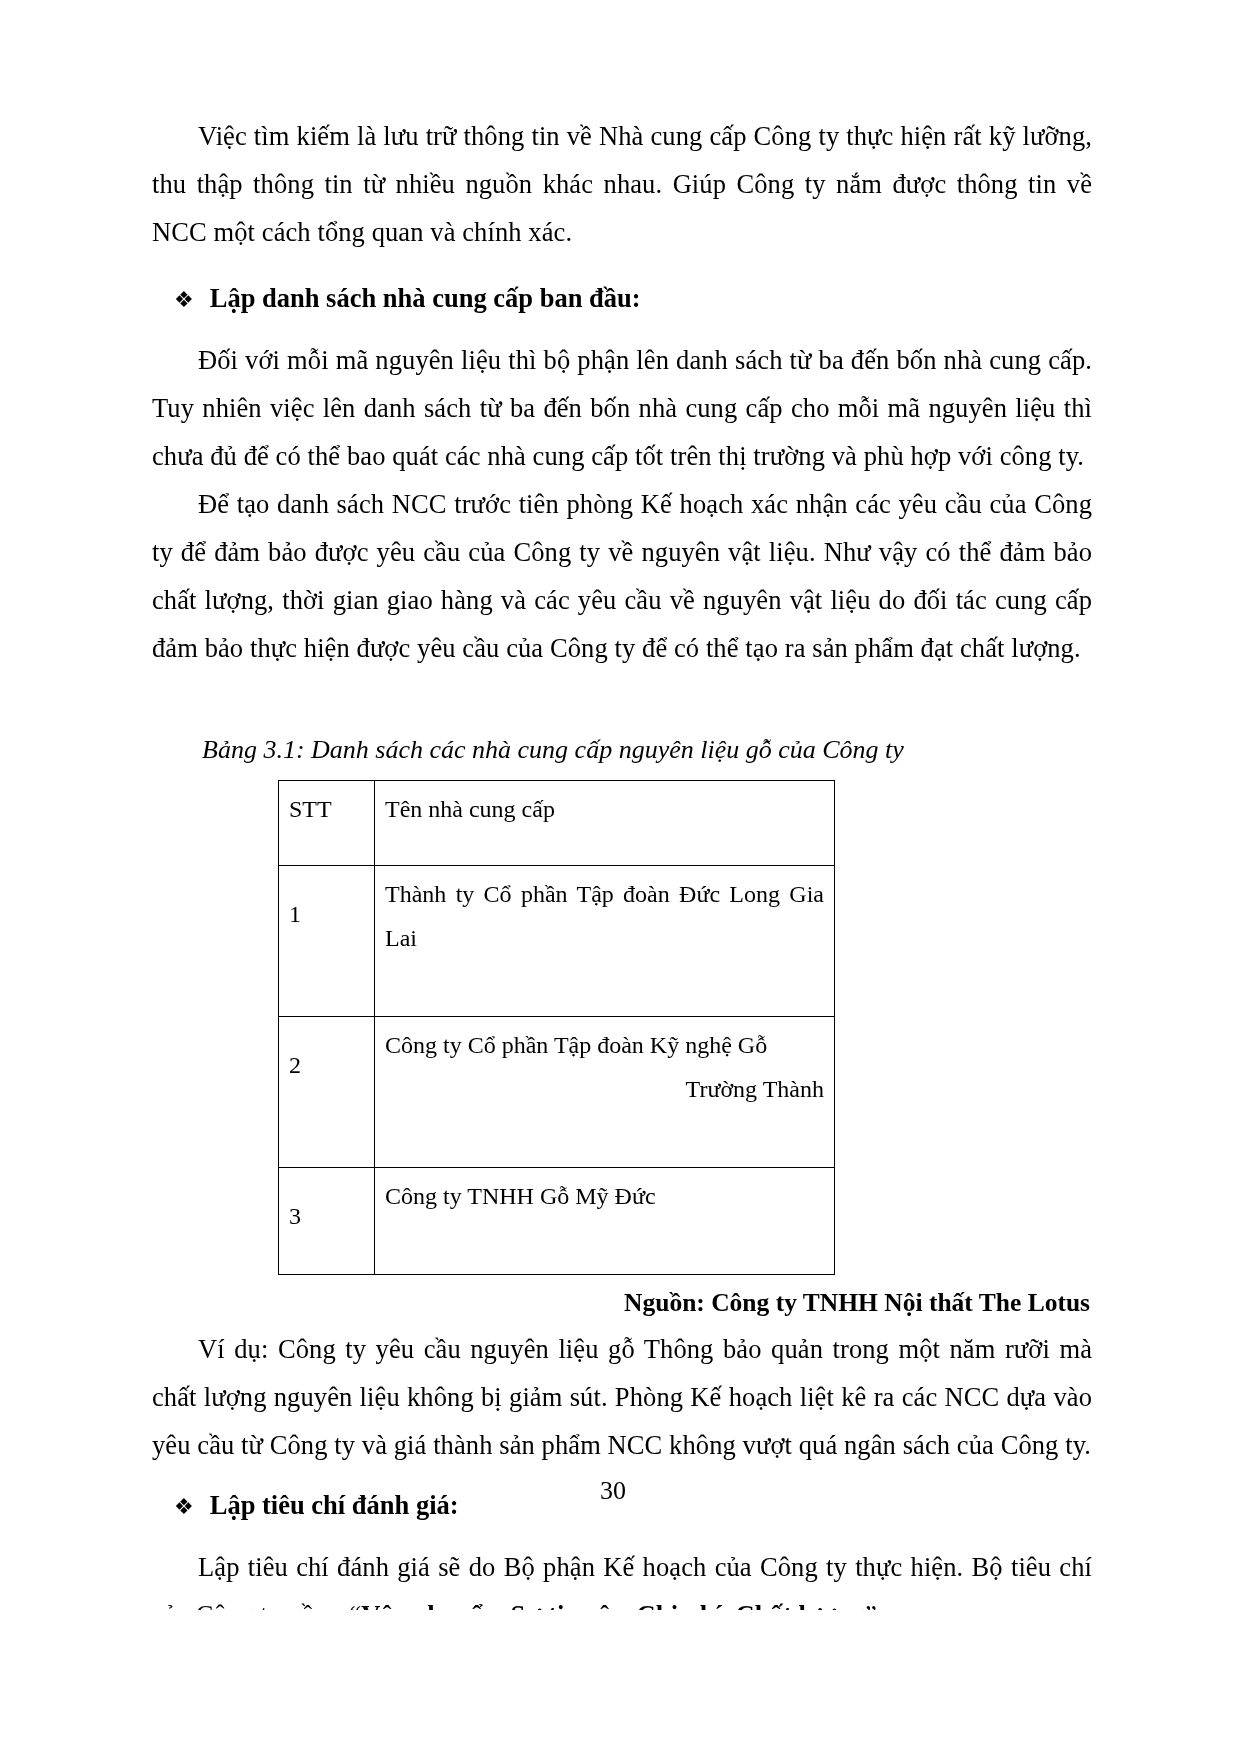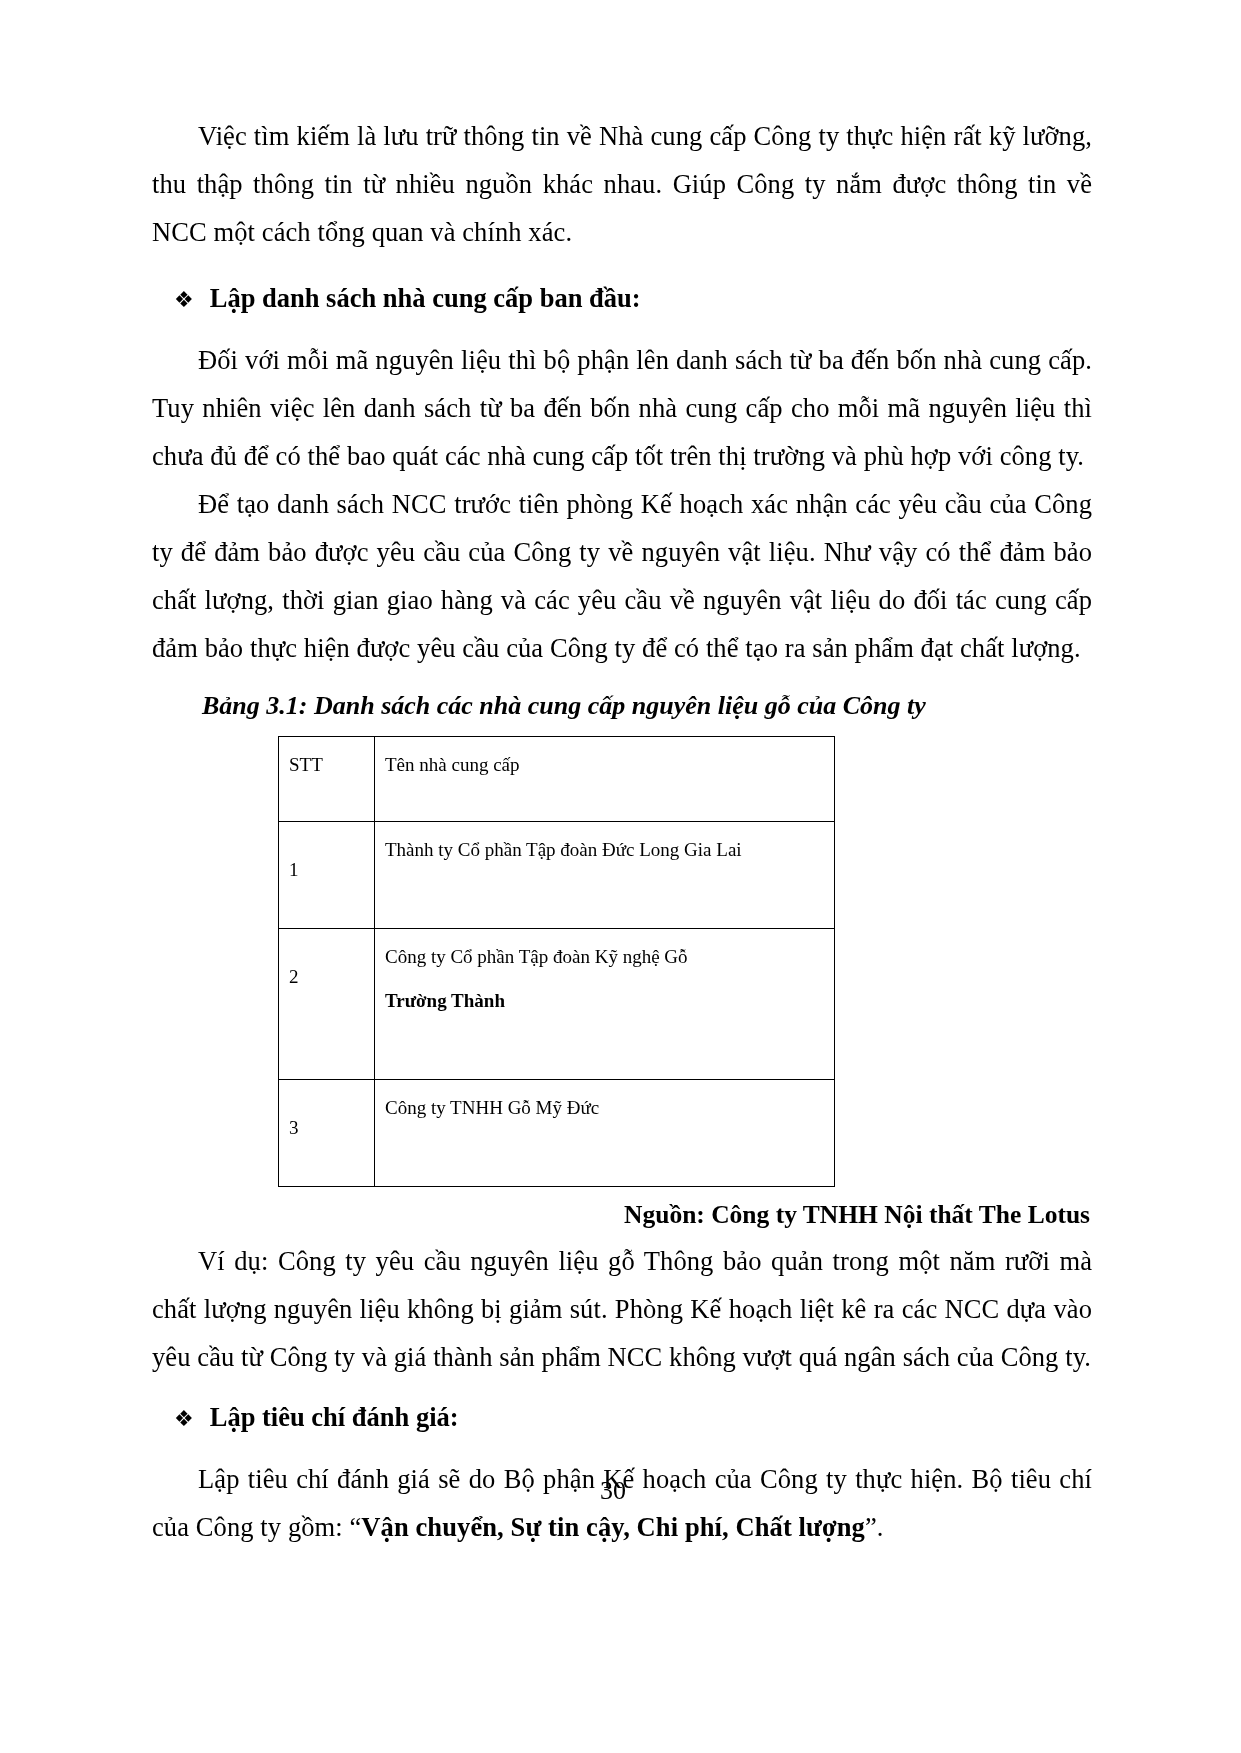"Bảng 3.1: Danh sách các" .table-caption { font-weight: bold -> normal; margin-top: none -> 44px }
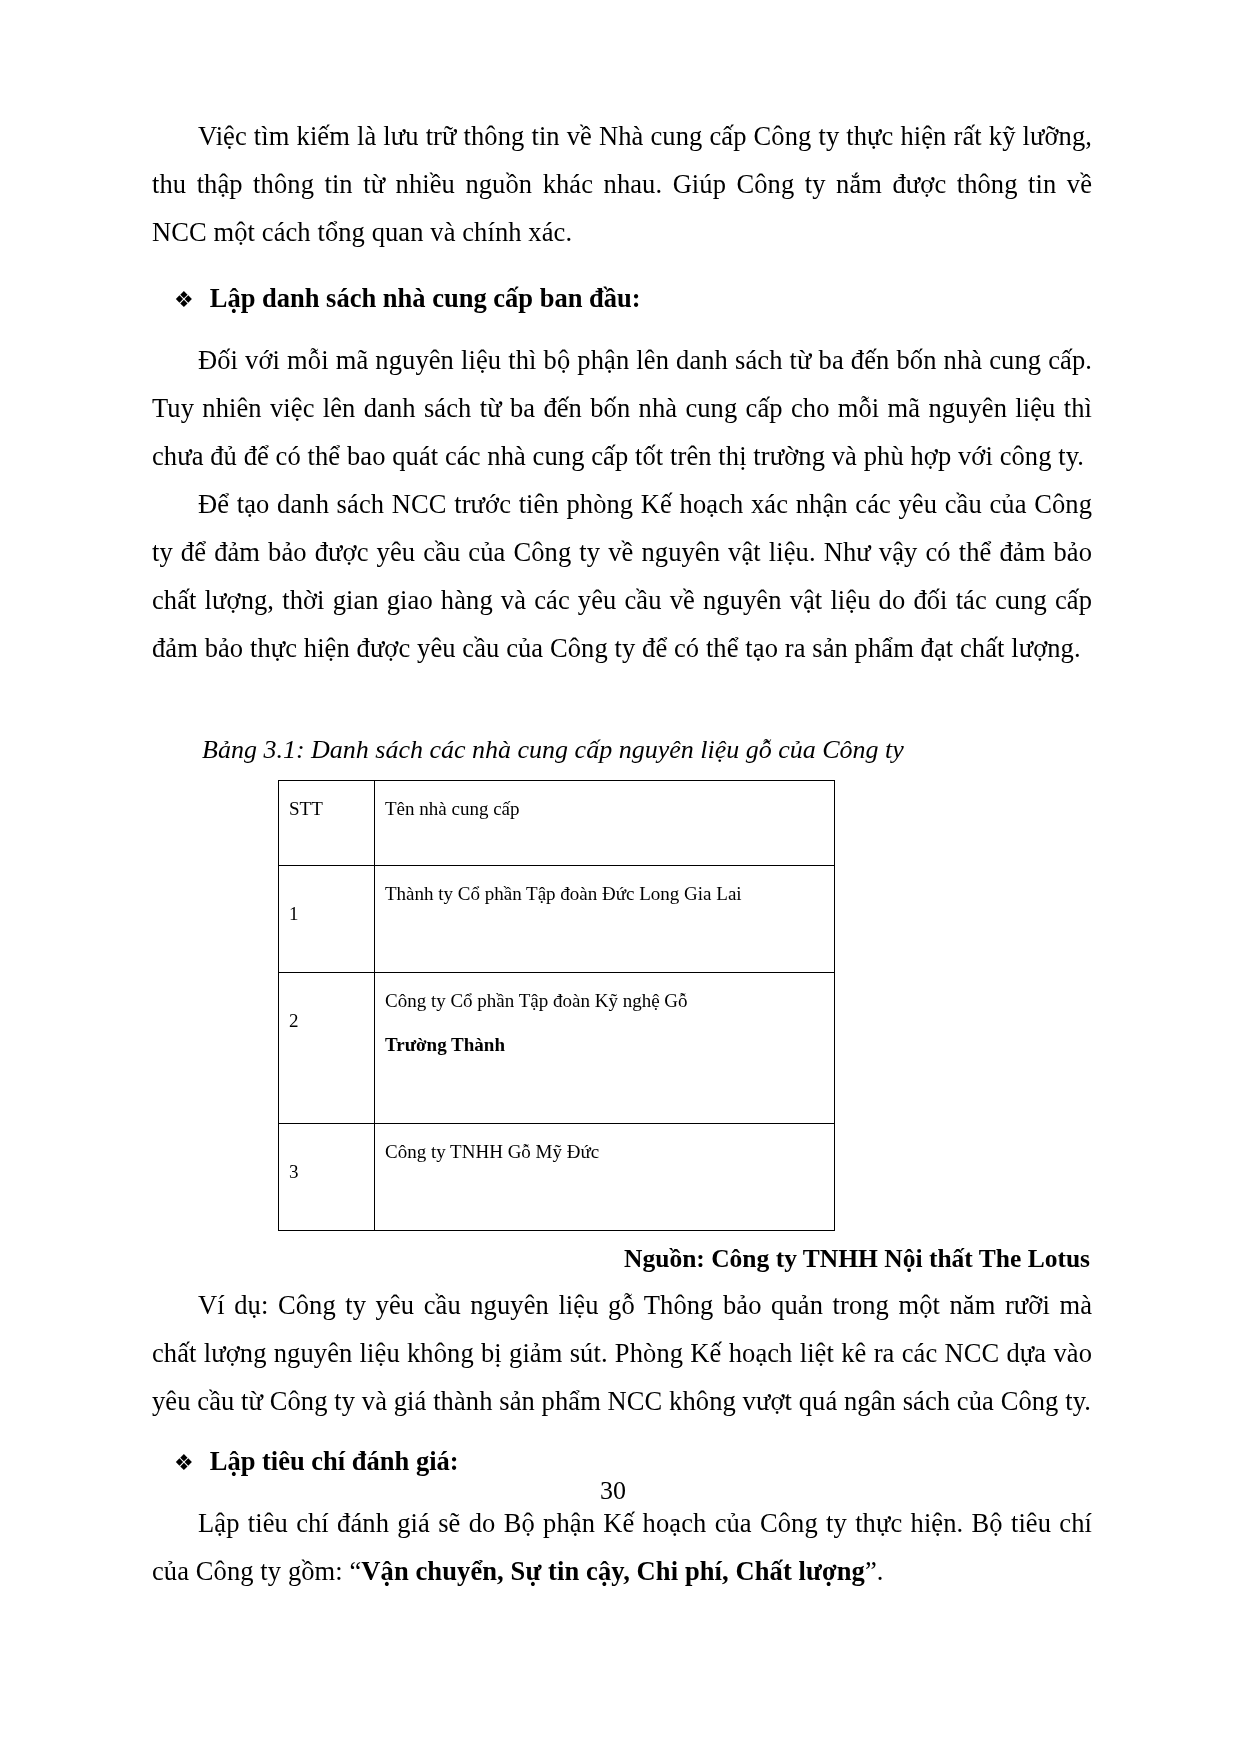"STT" table.supplier-table td { font-size: 19px -> 24px }
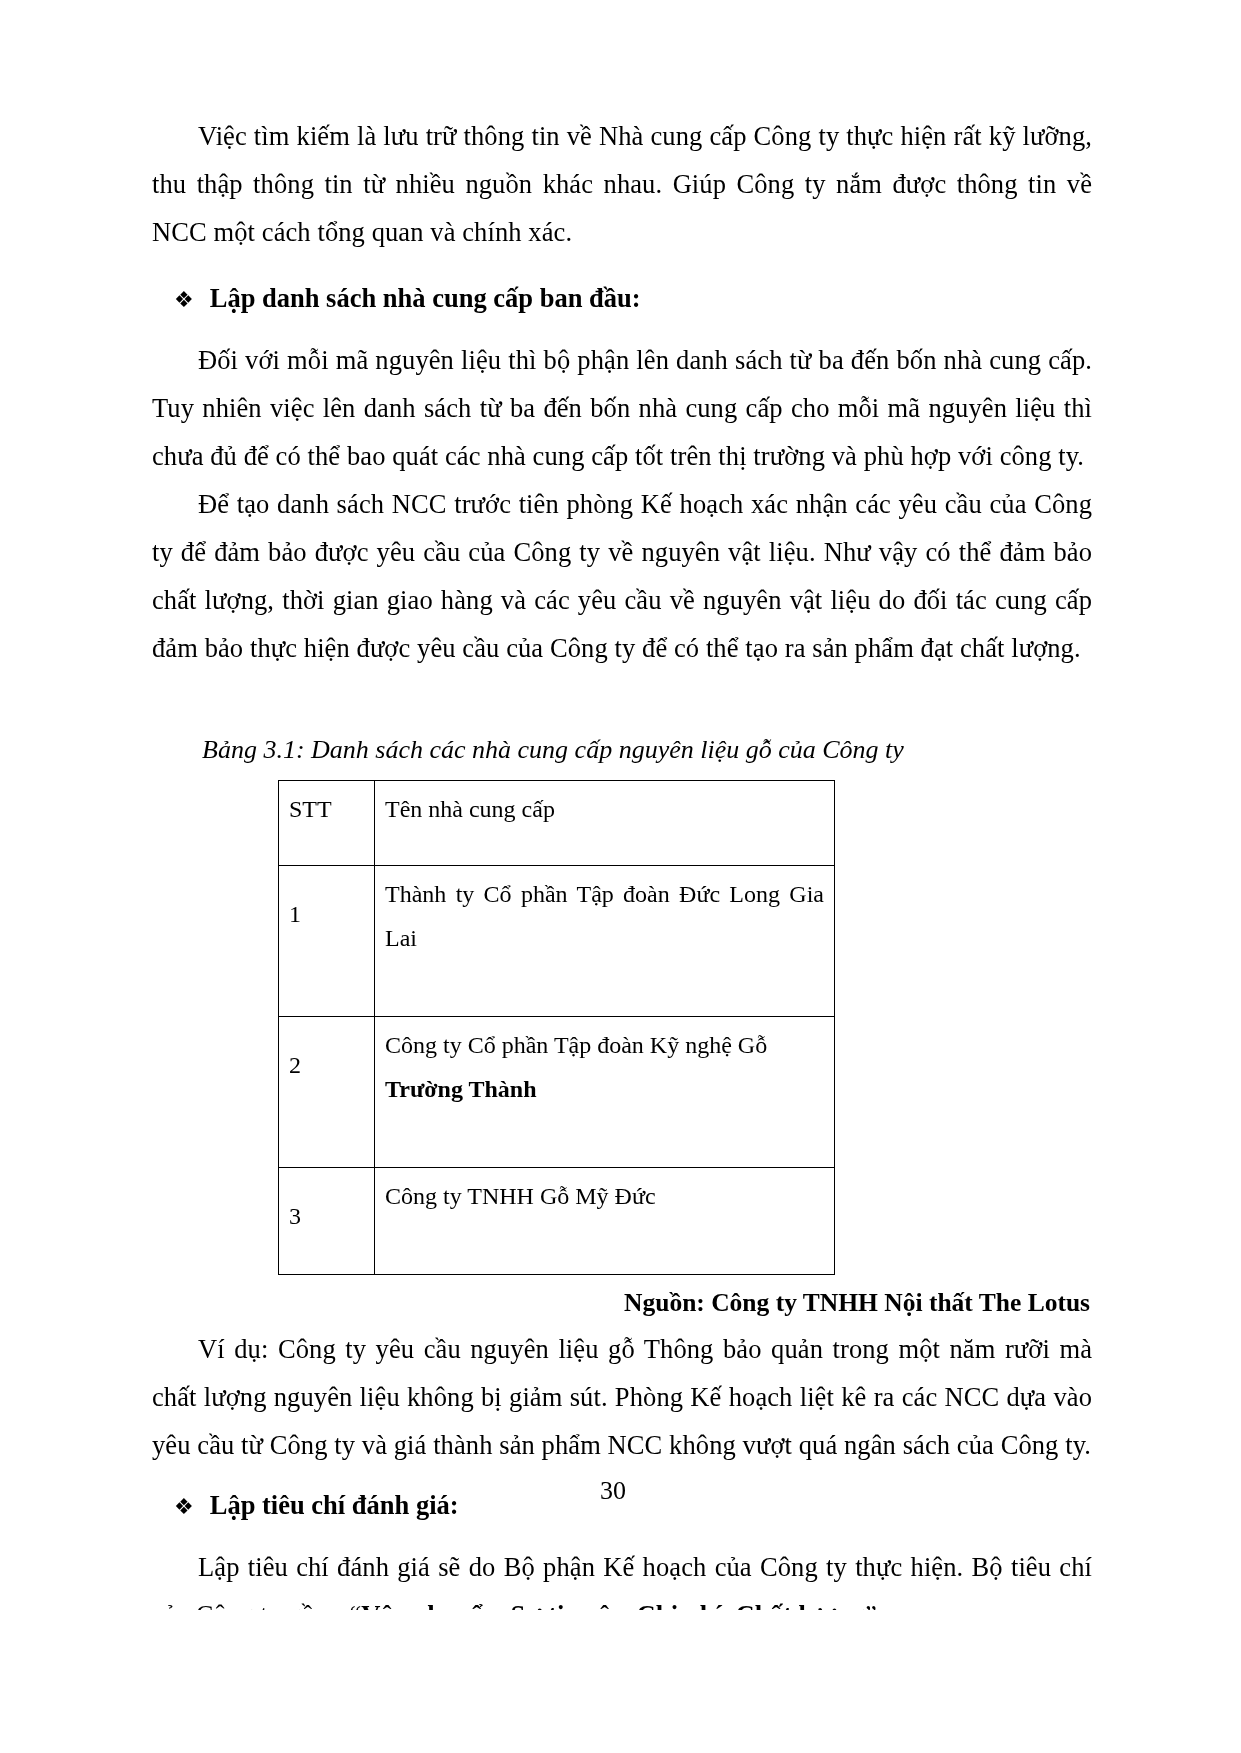"Trường Thành" .name-line2 { font-weight: bold -> none; text-align: left -> right }
